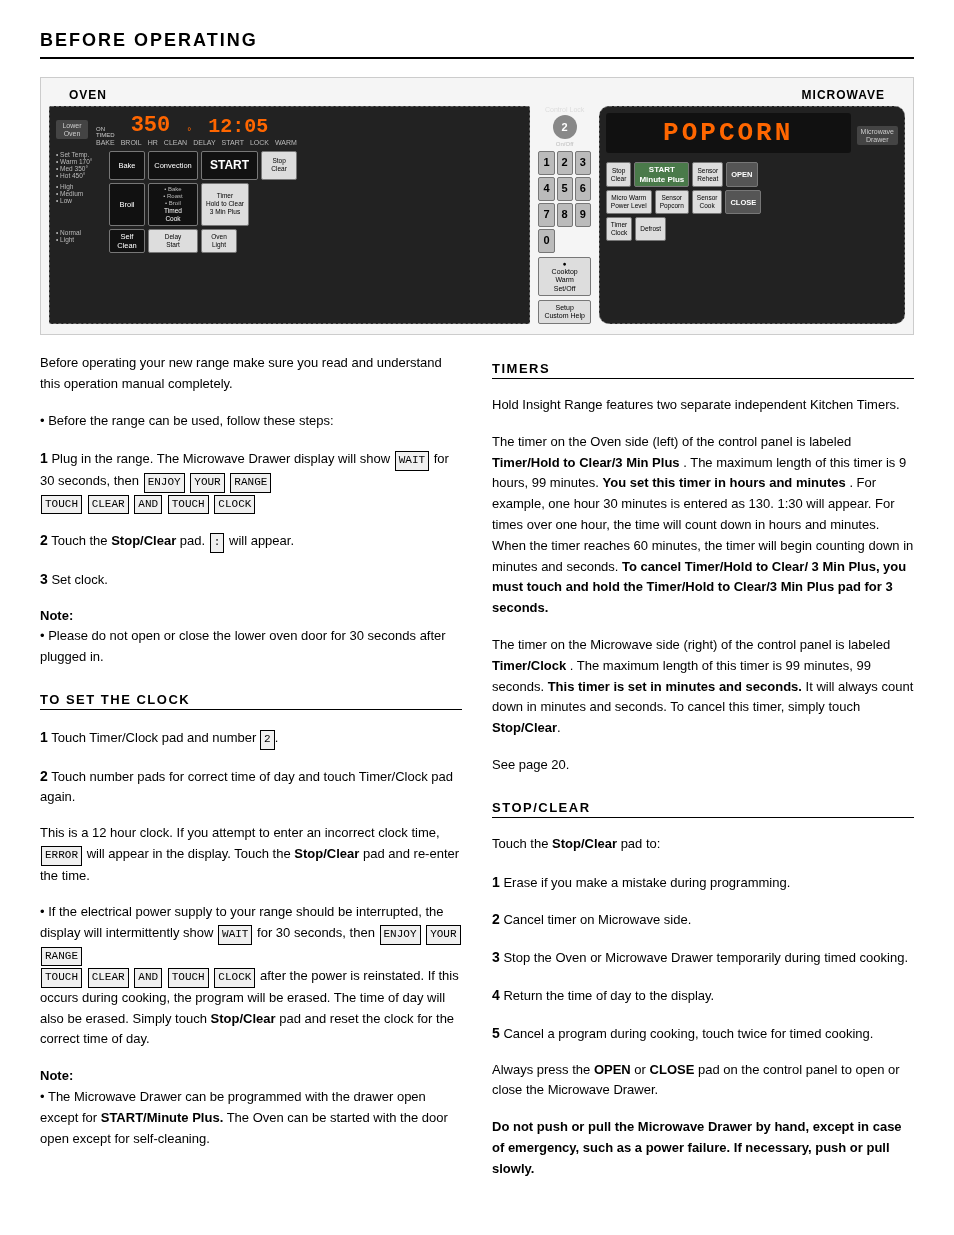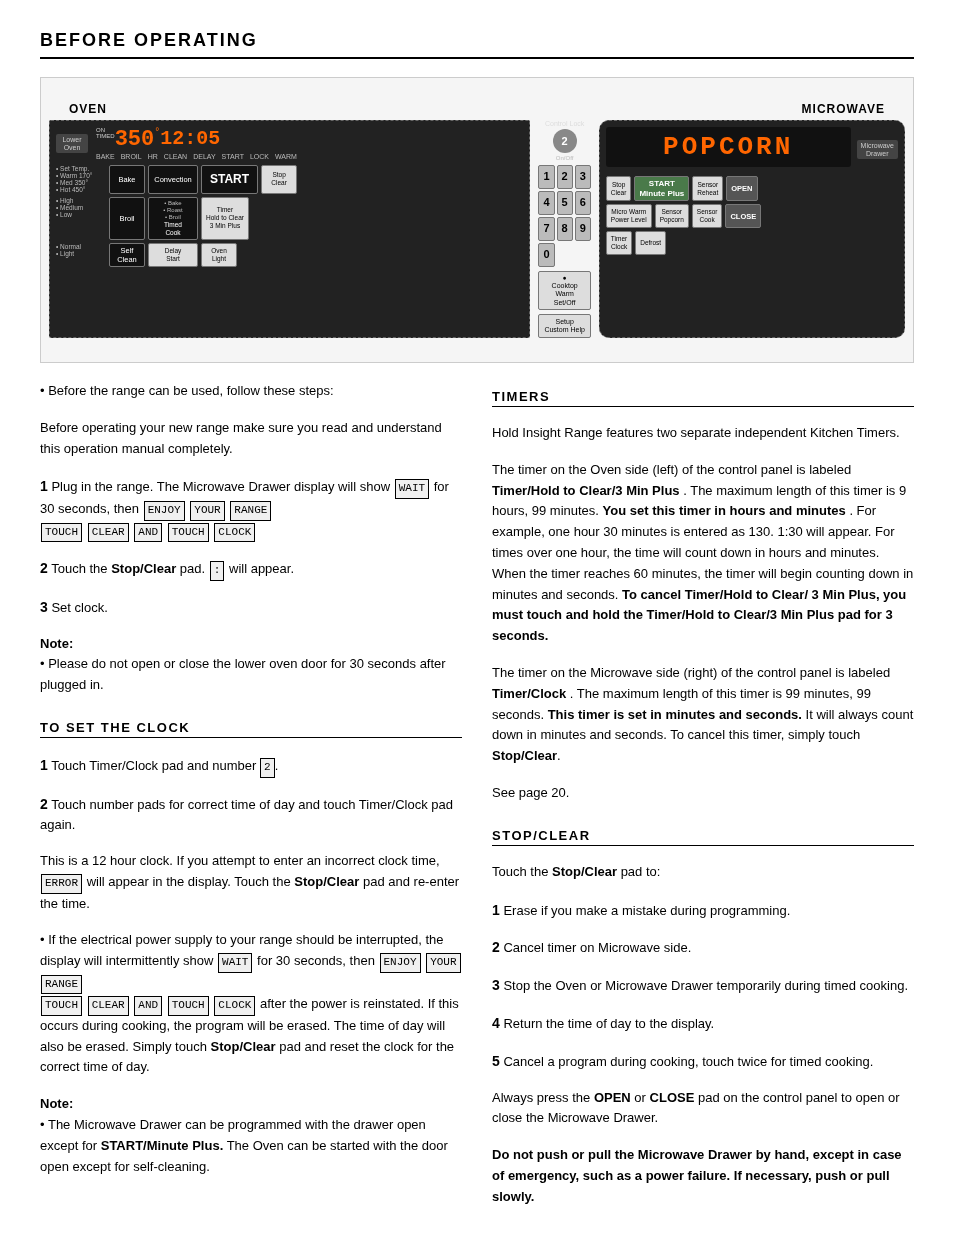"OVEN" .diagram-wrapper { padding: 24px 8px -> 10px 8px }
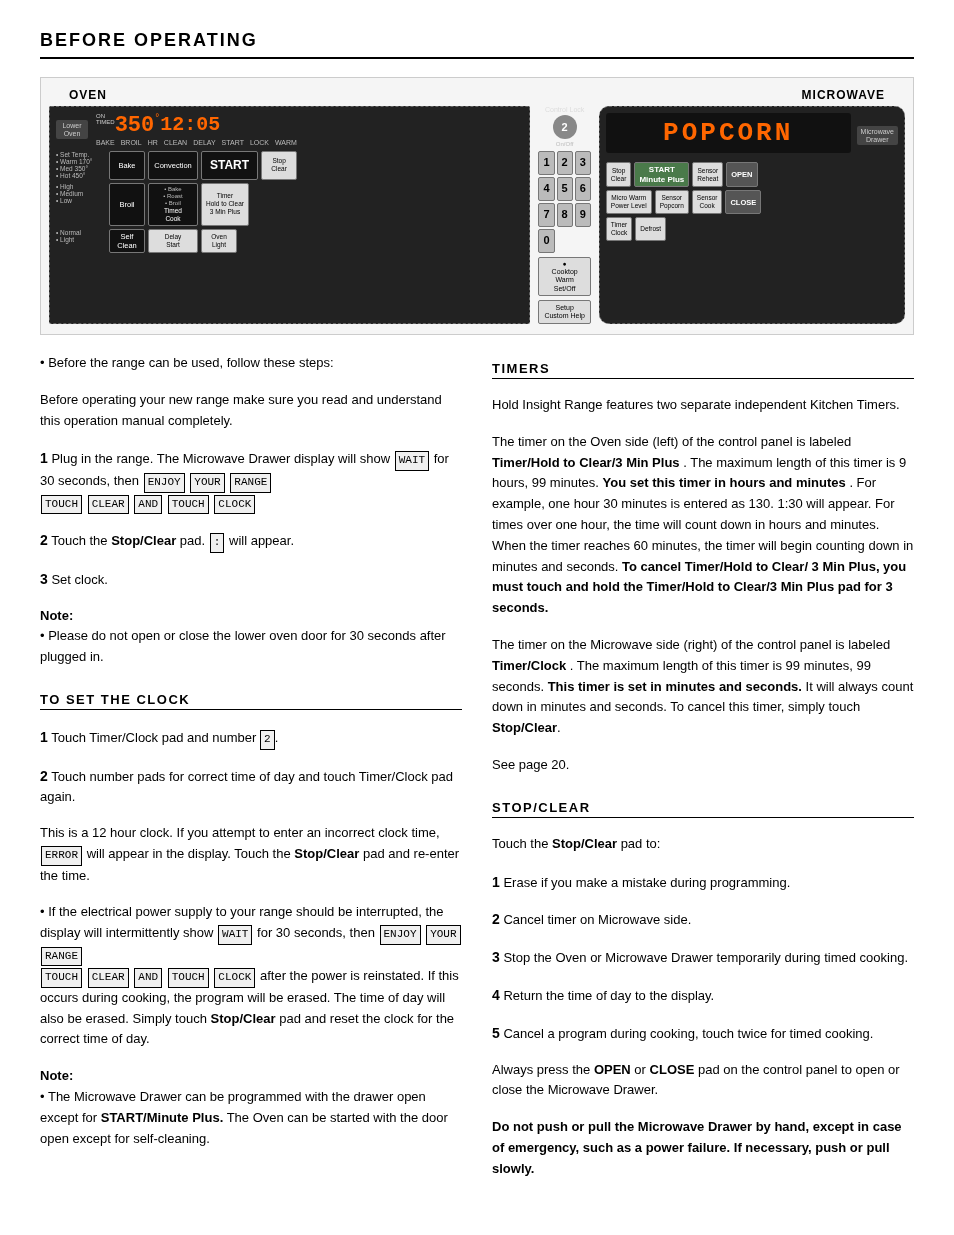"350" .oven-big-display { align-items: flex-start -> flex-end; gap: 0 -> 16px }
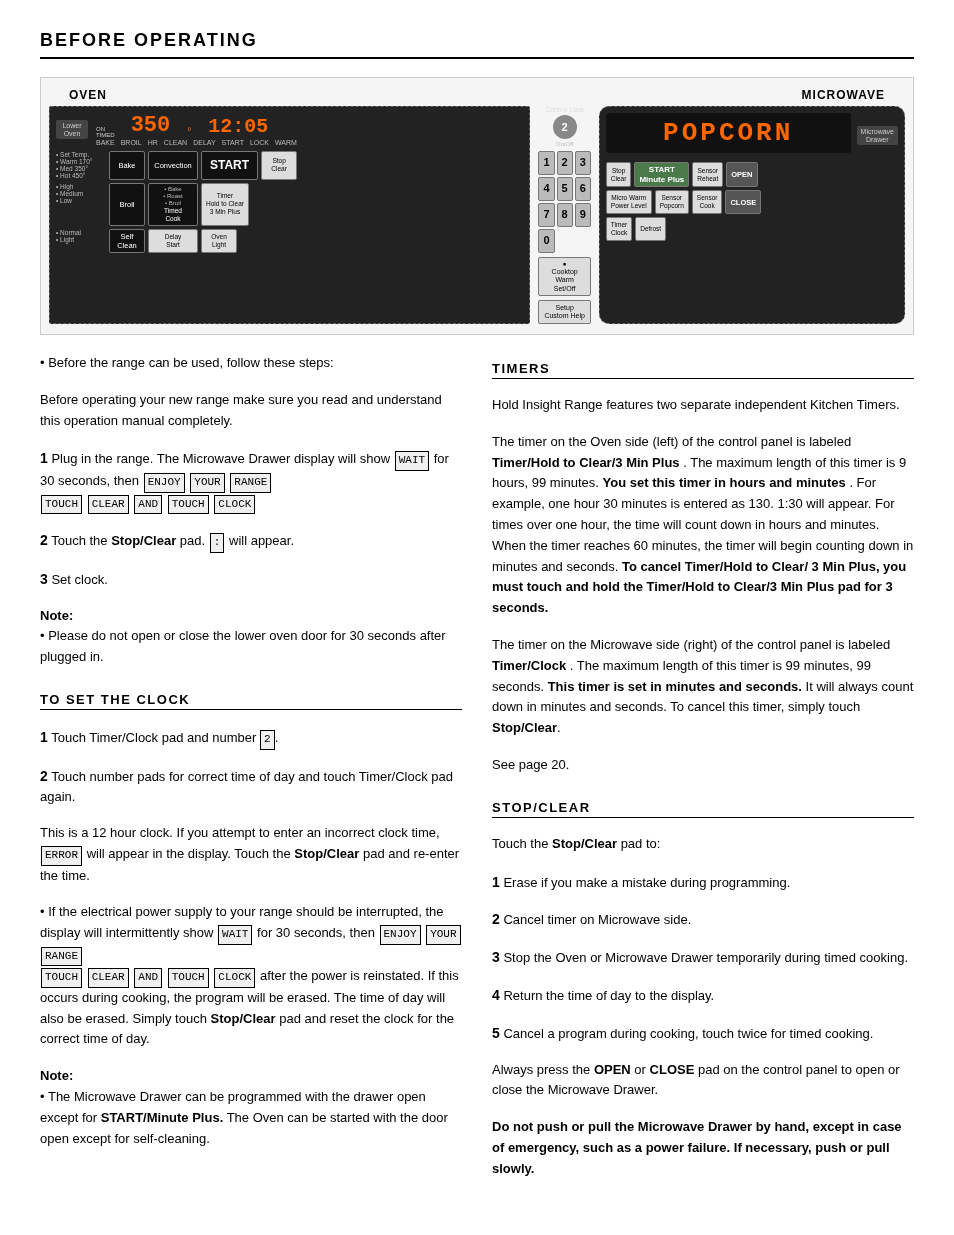"• Before the range can" p { order: before "Before operating your new range" -> after "Before operating your new range" }
